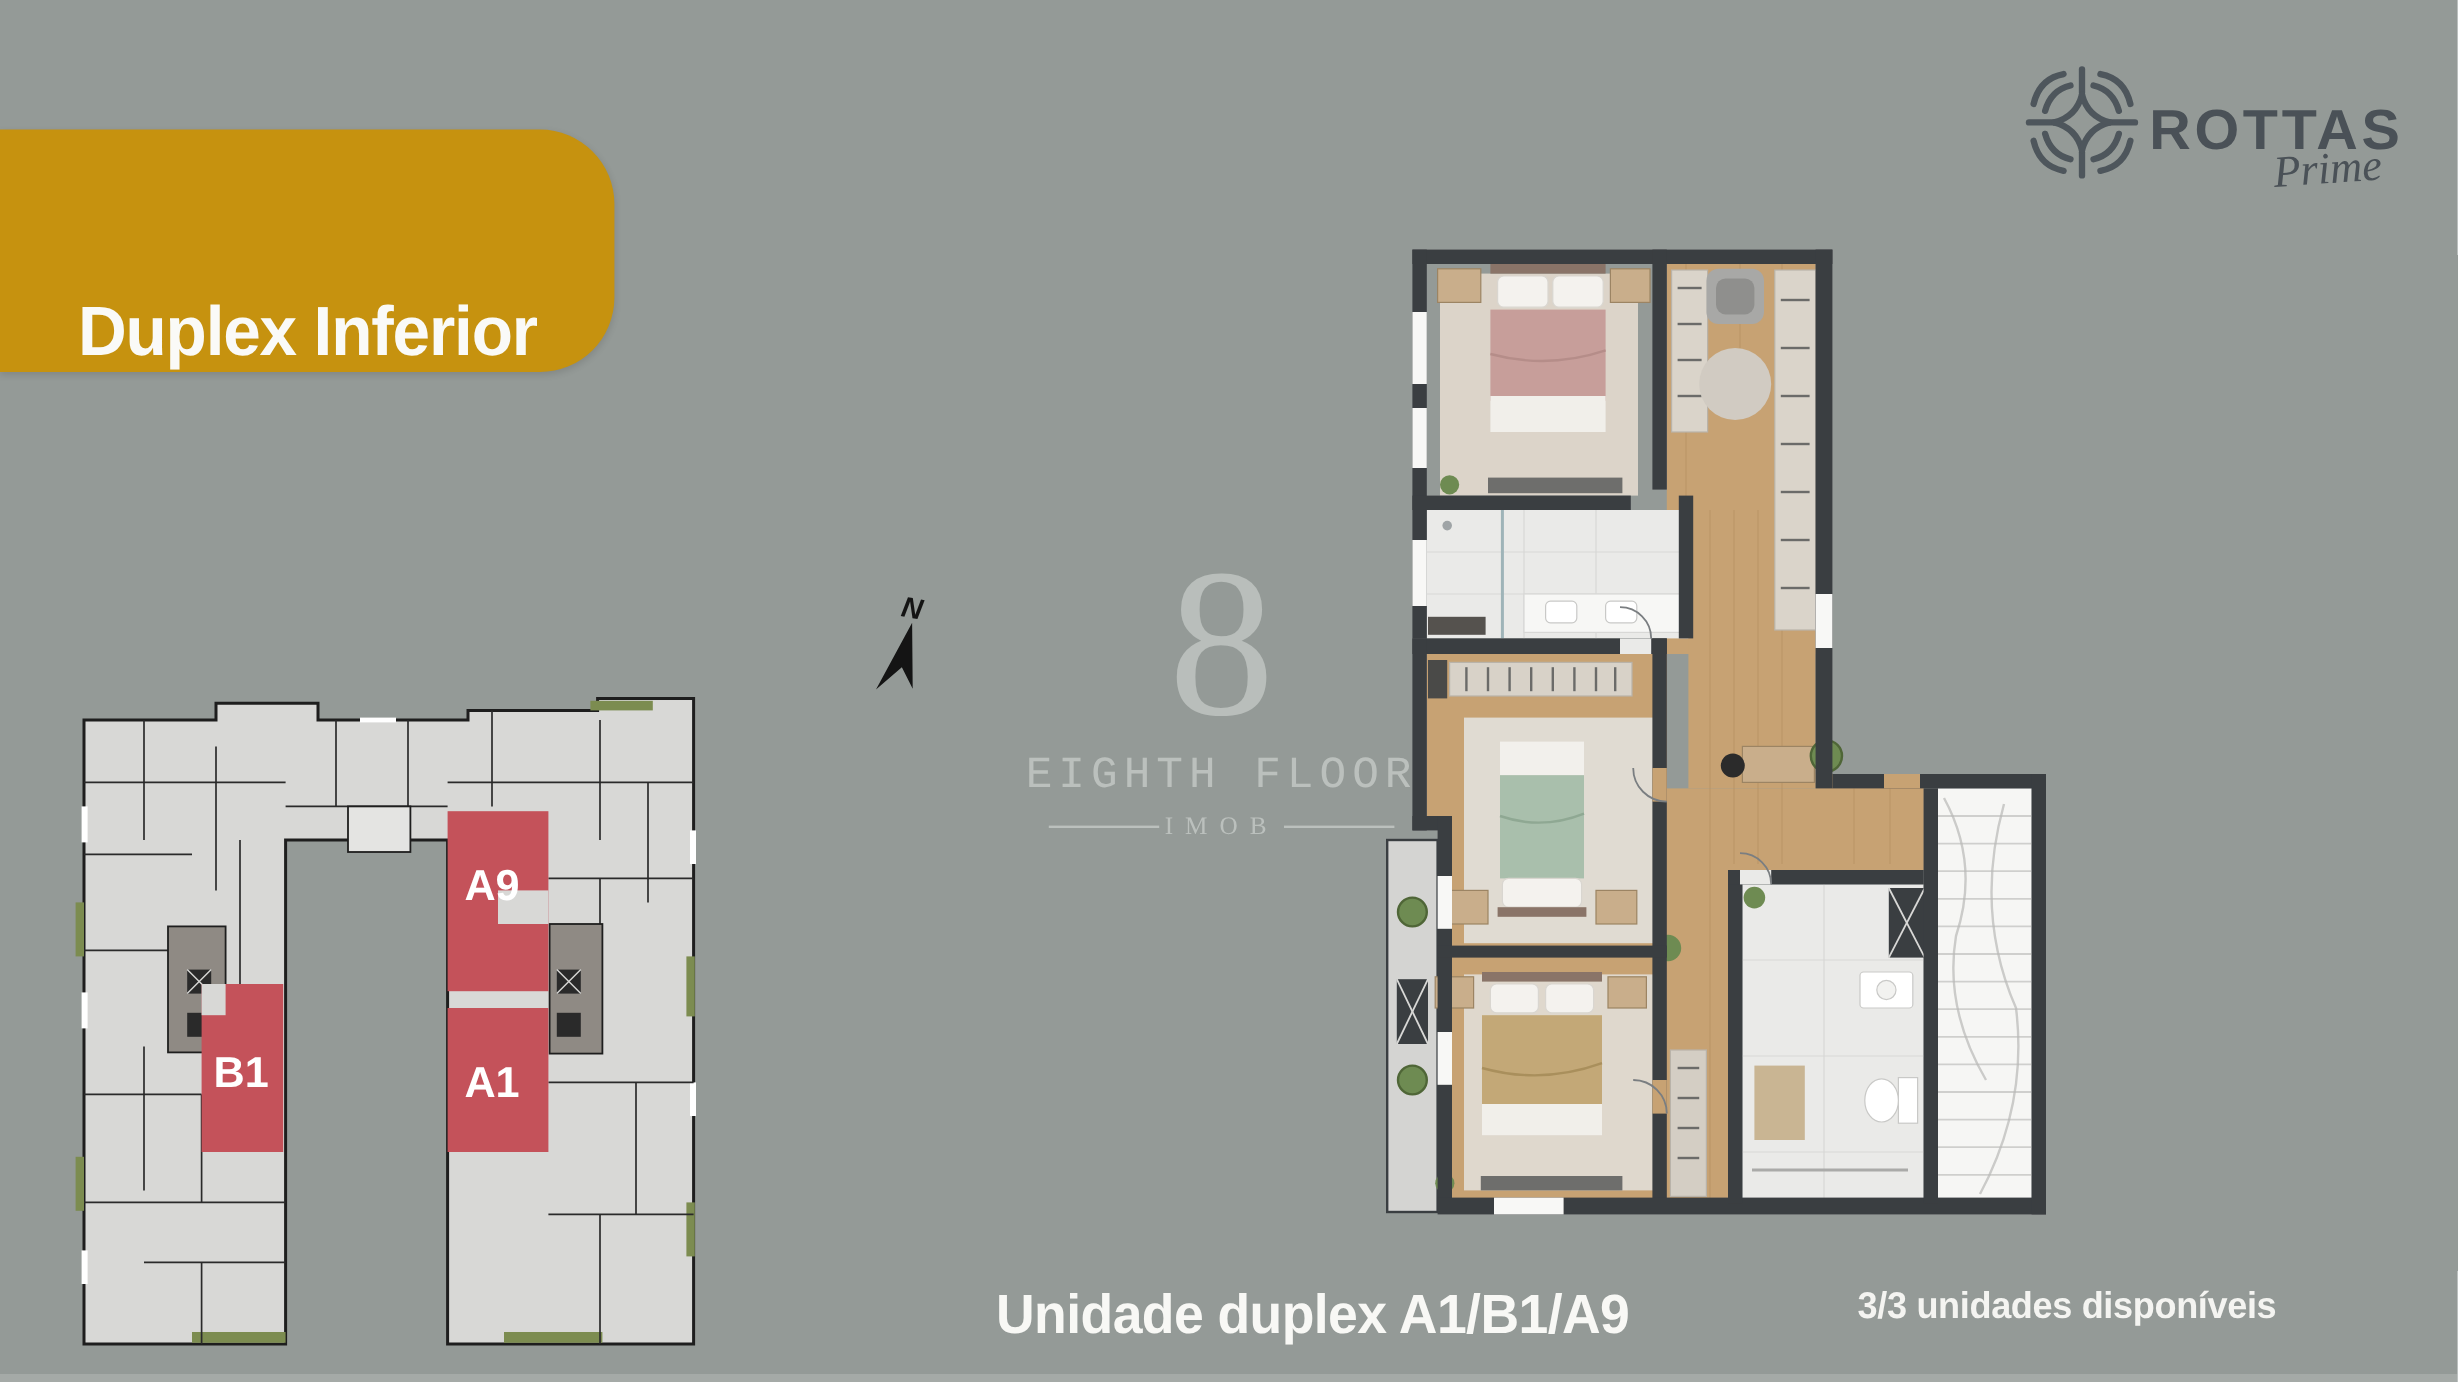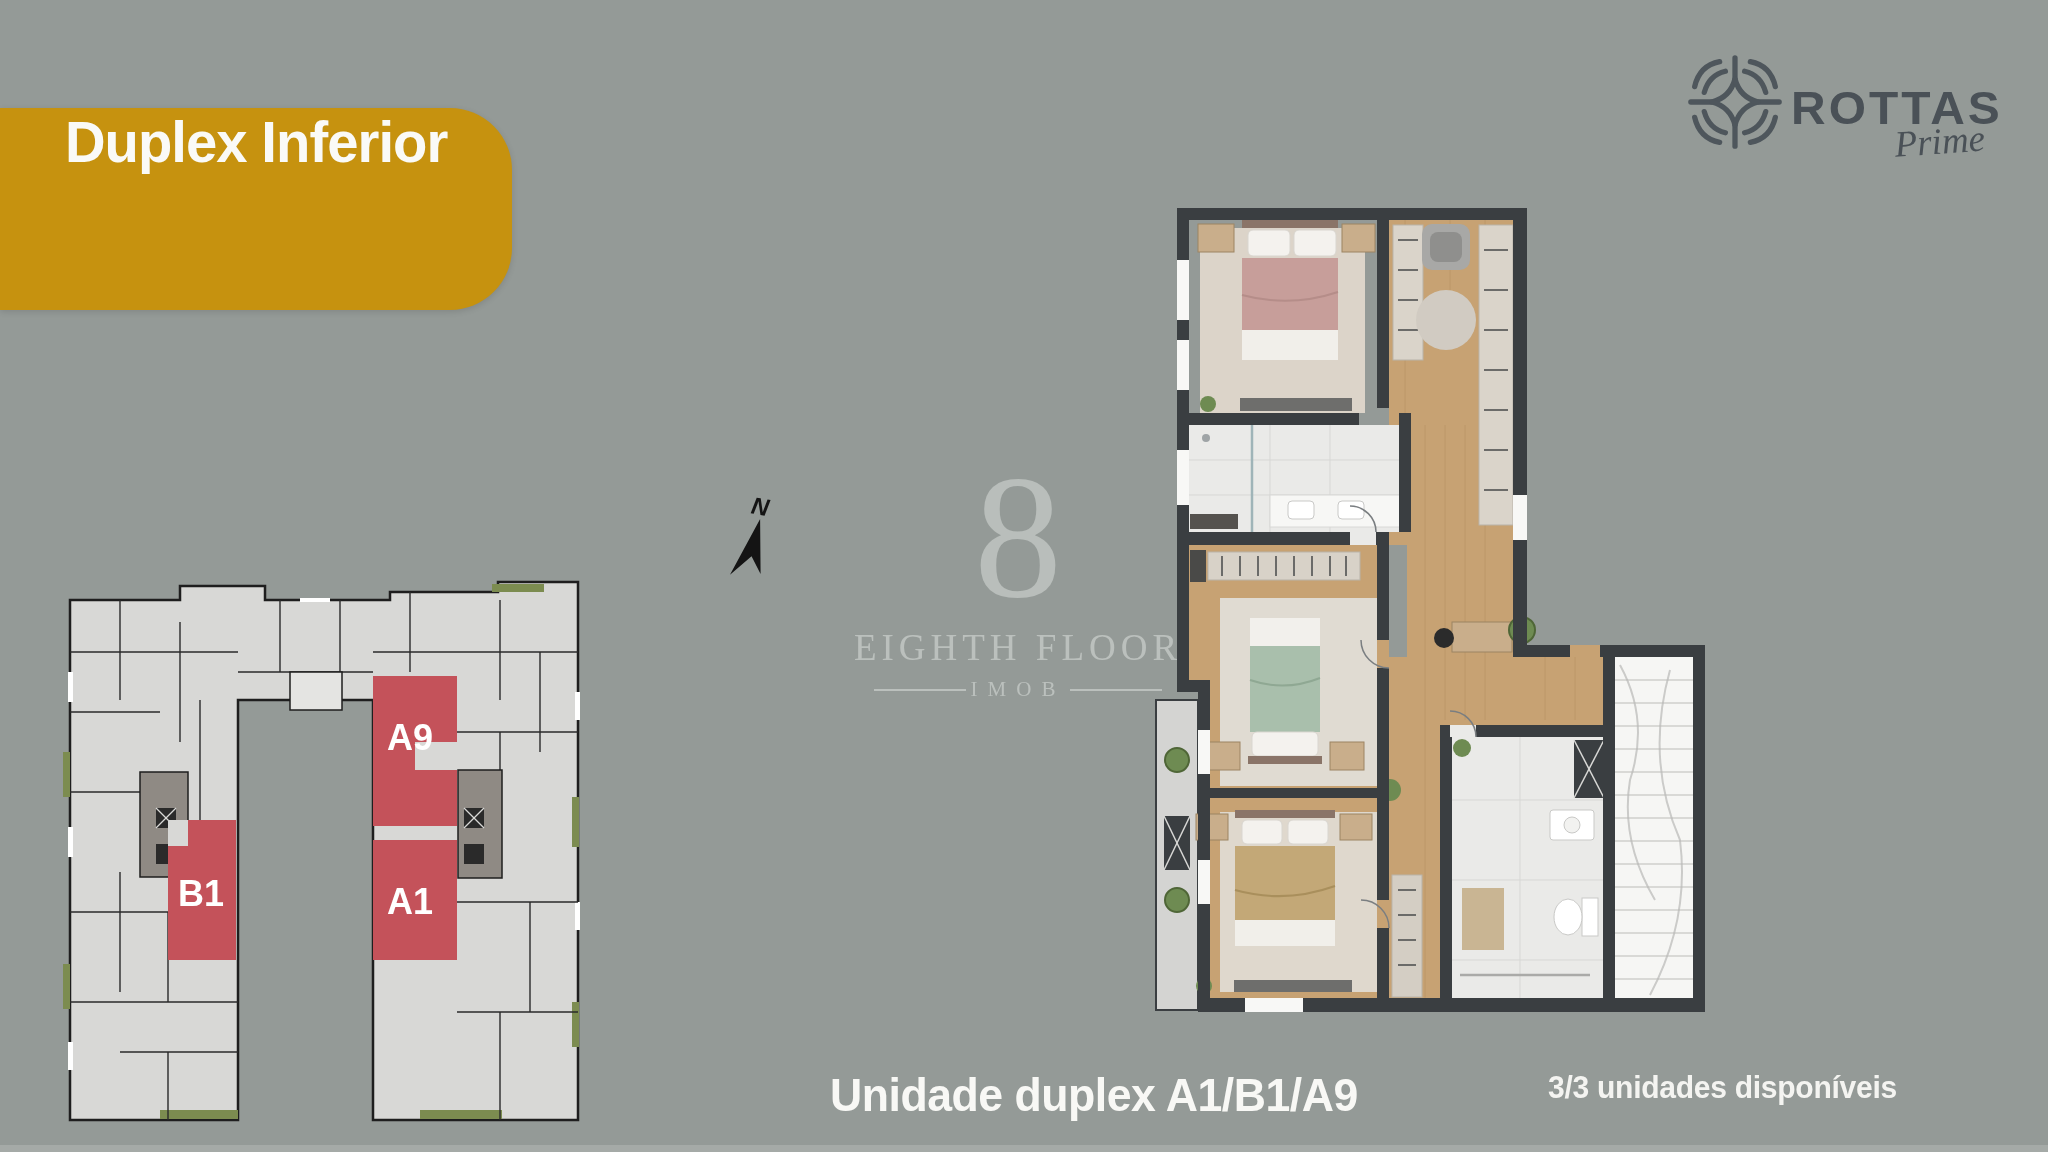"Duplex Inferior" #banner { align-items: flex-start -> flex-end }
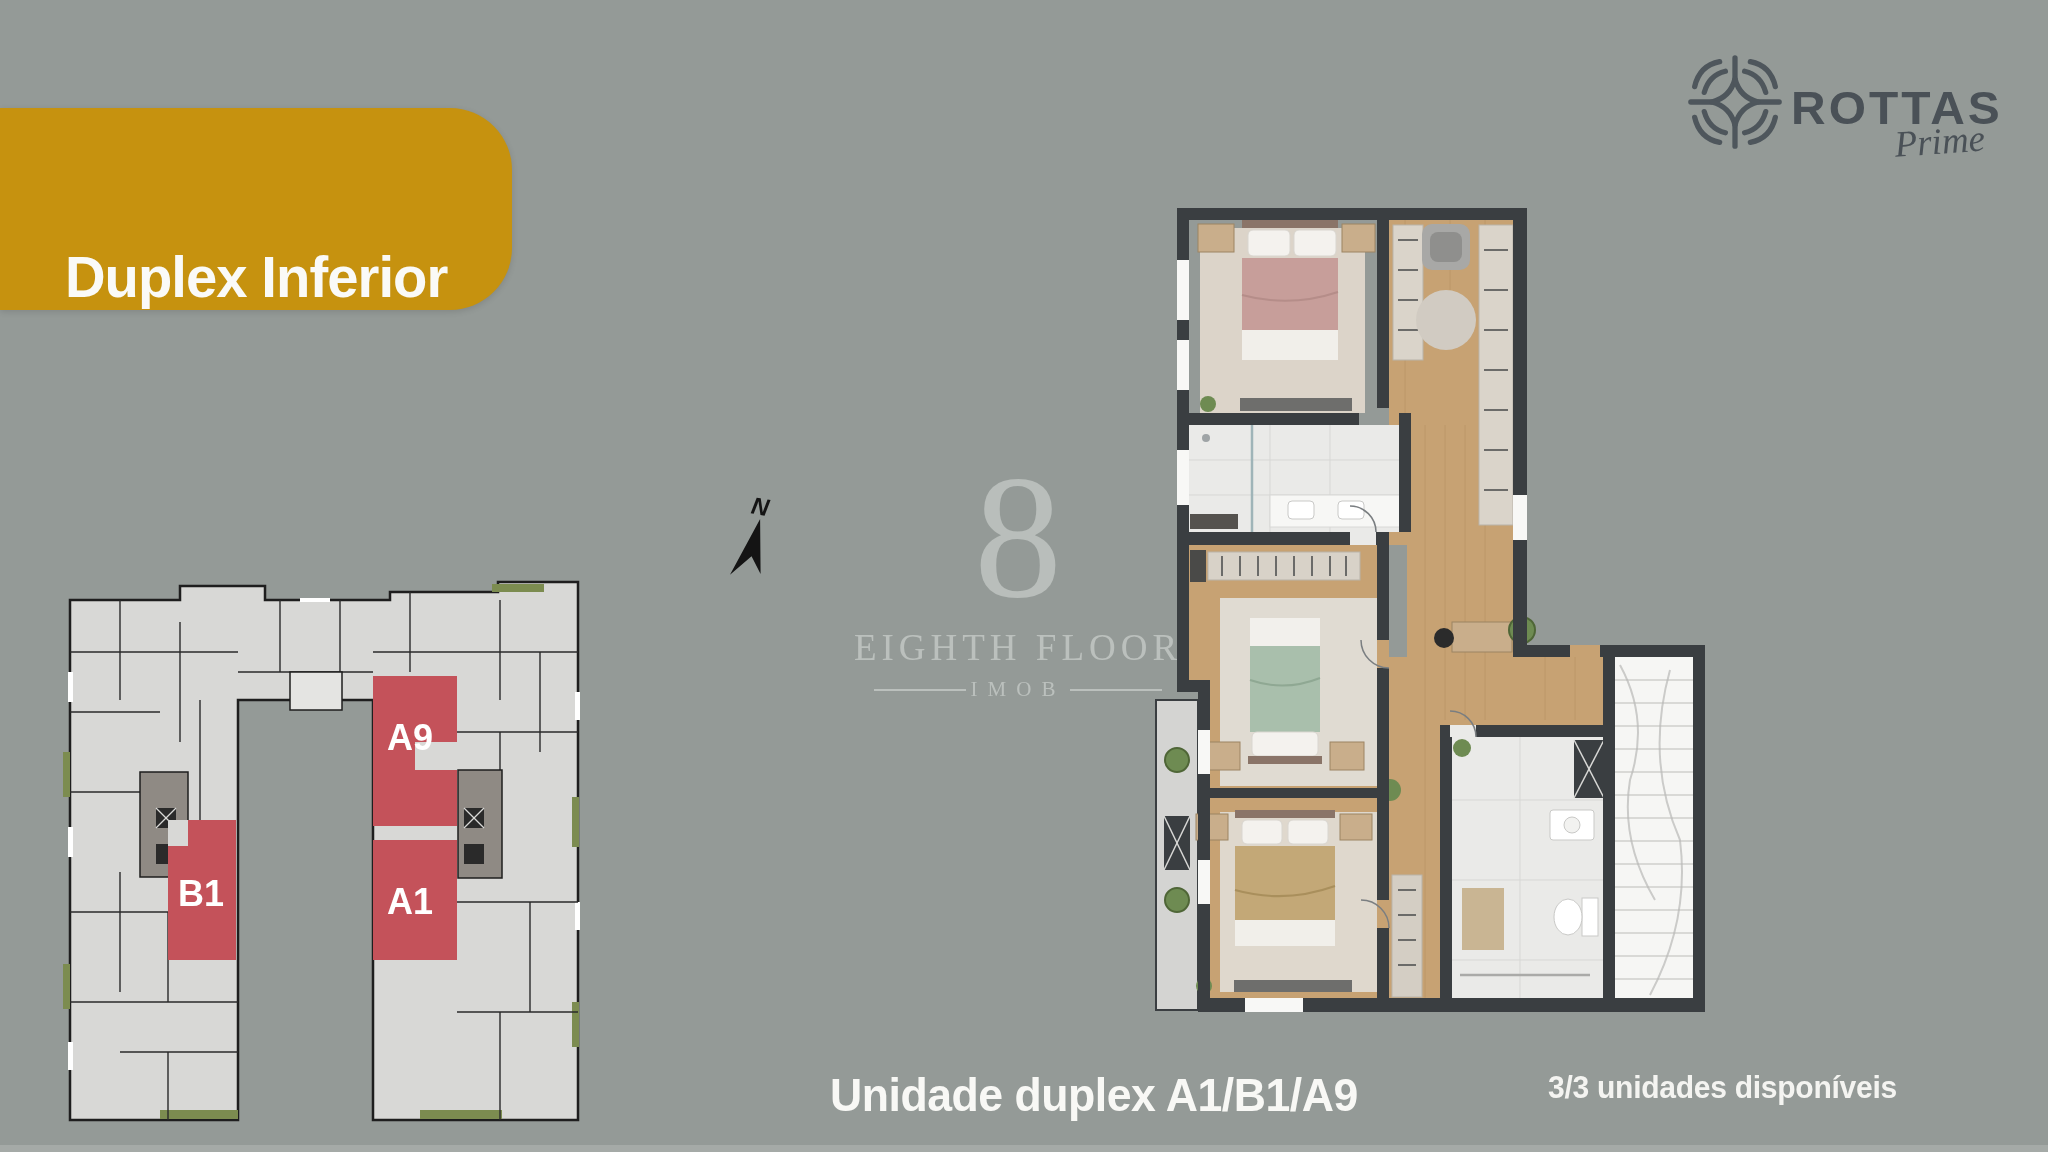"EIGHTH FLOOR" #watermark .wm-title { font-family: Liberation Serif, serif -> Liberation Mono, monospace }
